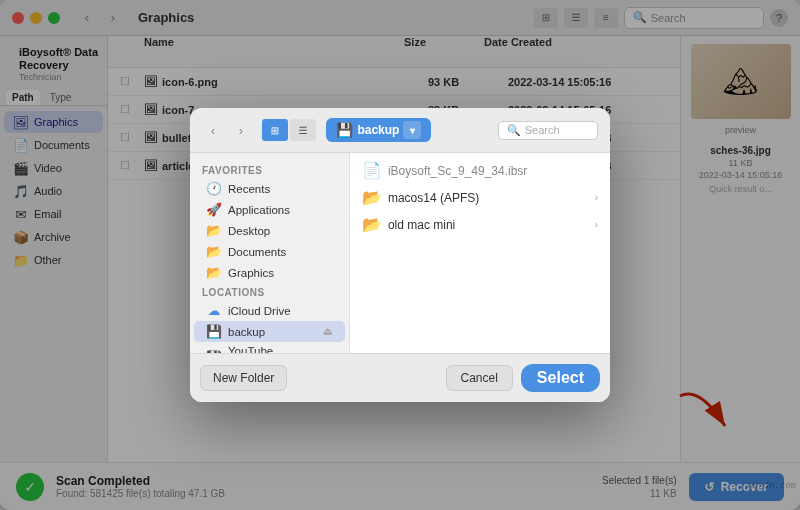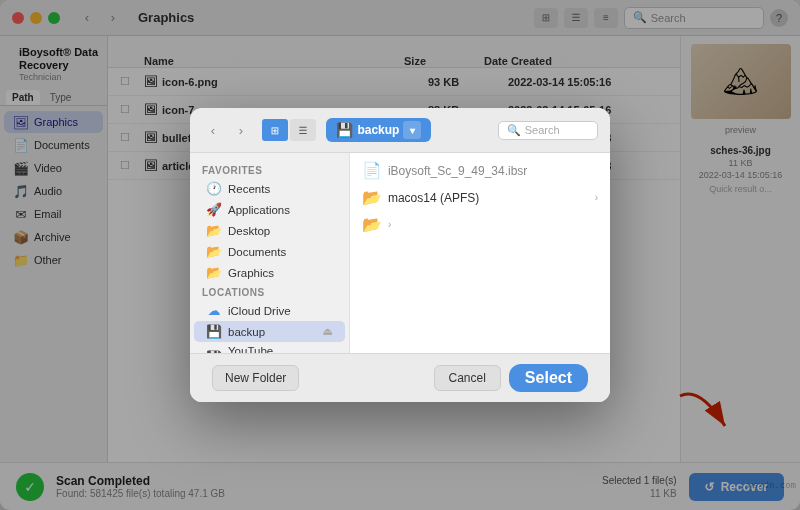"Name" .file-list-header { align-items: flex-end -> flex-start }
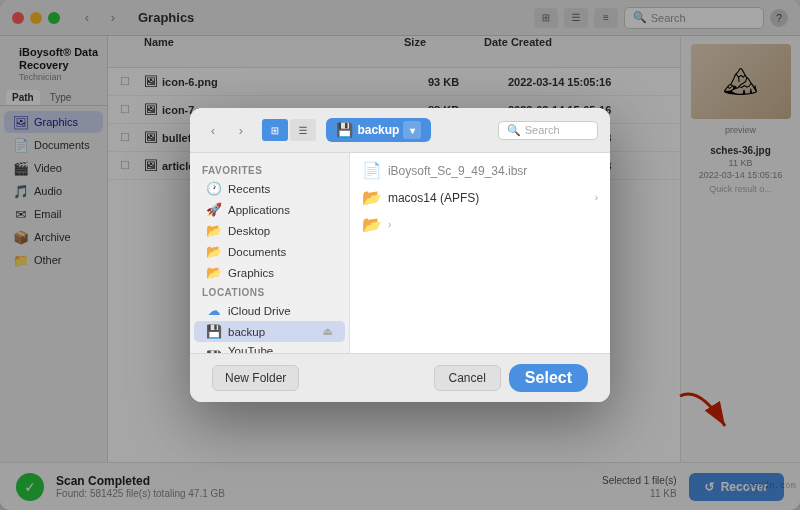"old mac mini" span.dfile-name { html: none -> <span>old mac mini</span> }
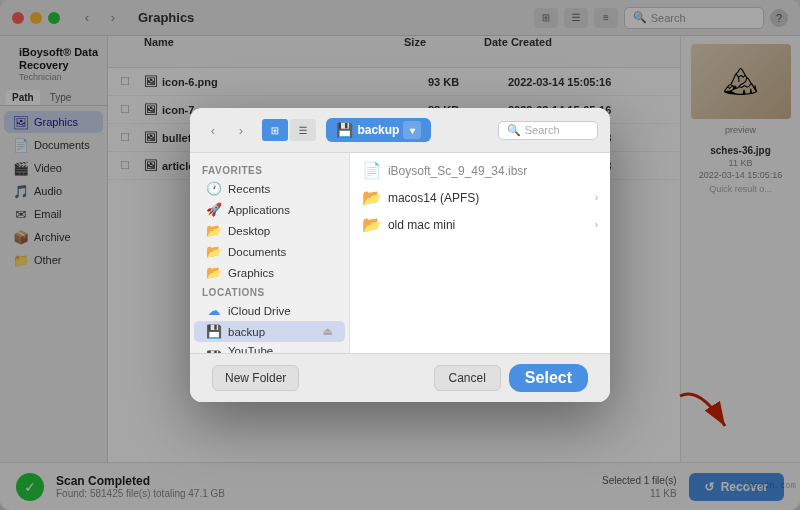"New Folder" .dialog-footer { padding: 10px 22px -> 10px 10px }
